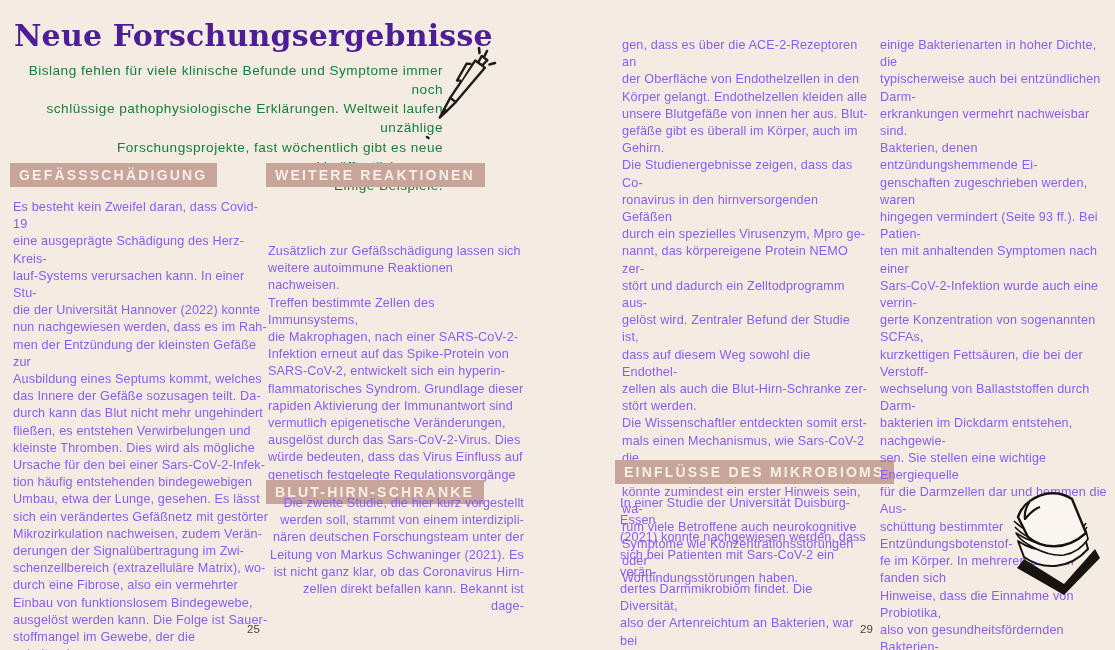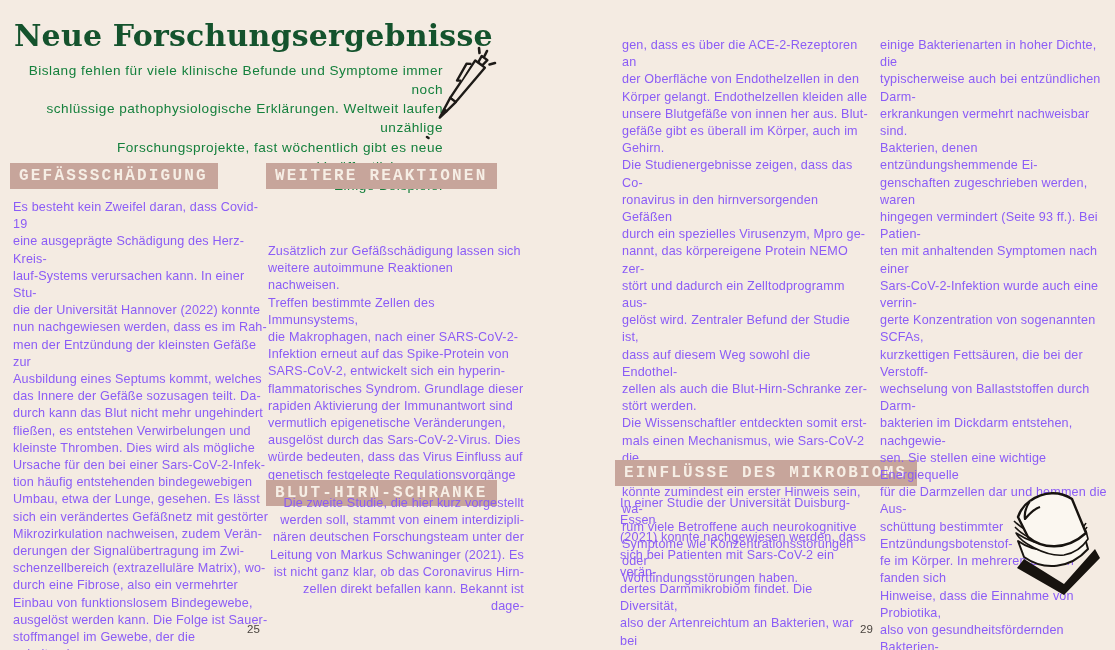"Neue Forschungsergebnisse" .page-title { color: #14532d -> #4c1d95 }
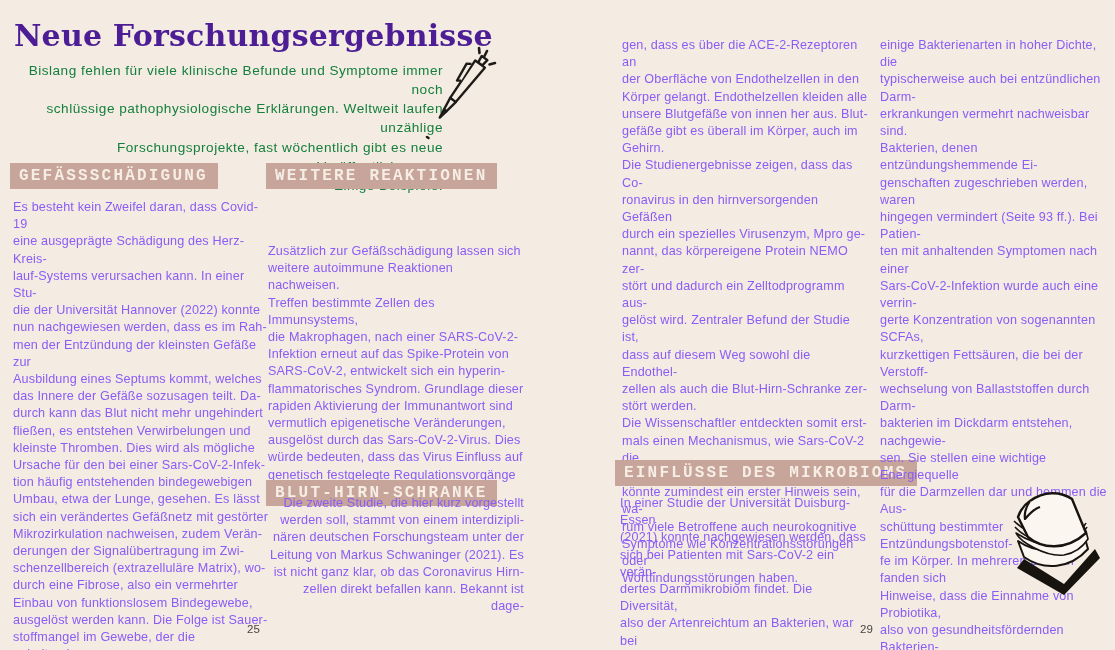"GEFÄSSSCHÄDIGUNG" .badge { font-family: Liberation Mono, monospace -> none; font-size: 16px -> 14px }
